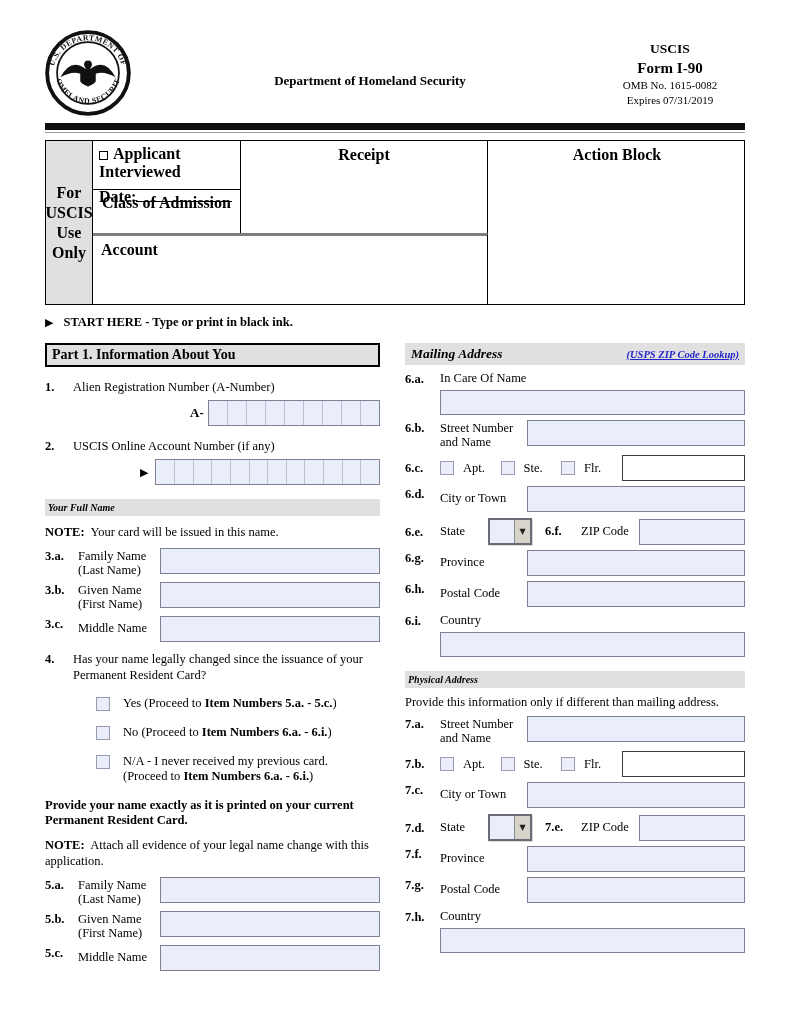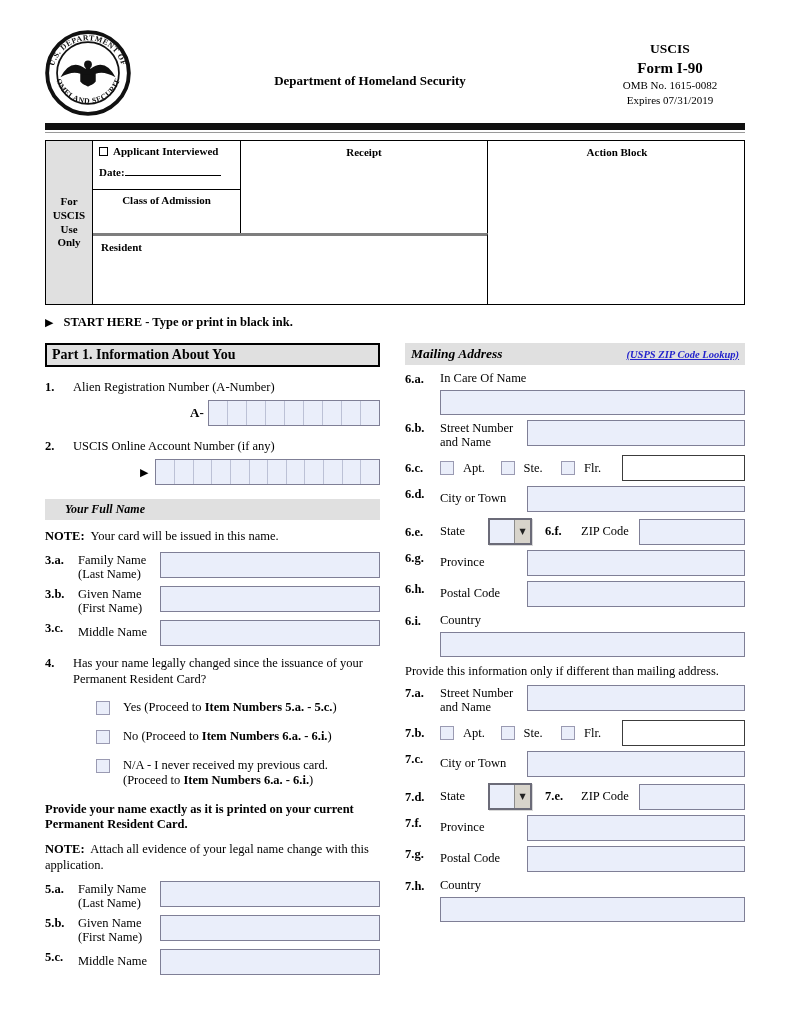"Applicant Interviewed" .usetable > div { font-size: 11px -> 16px }
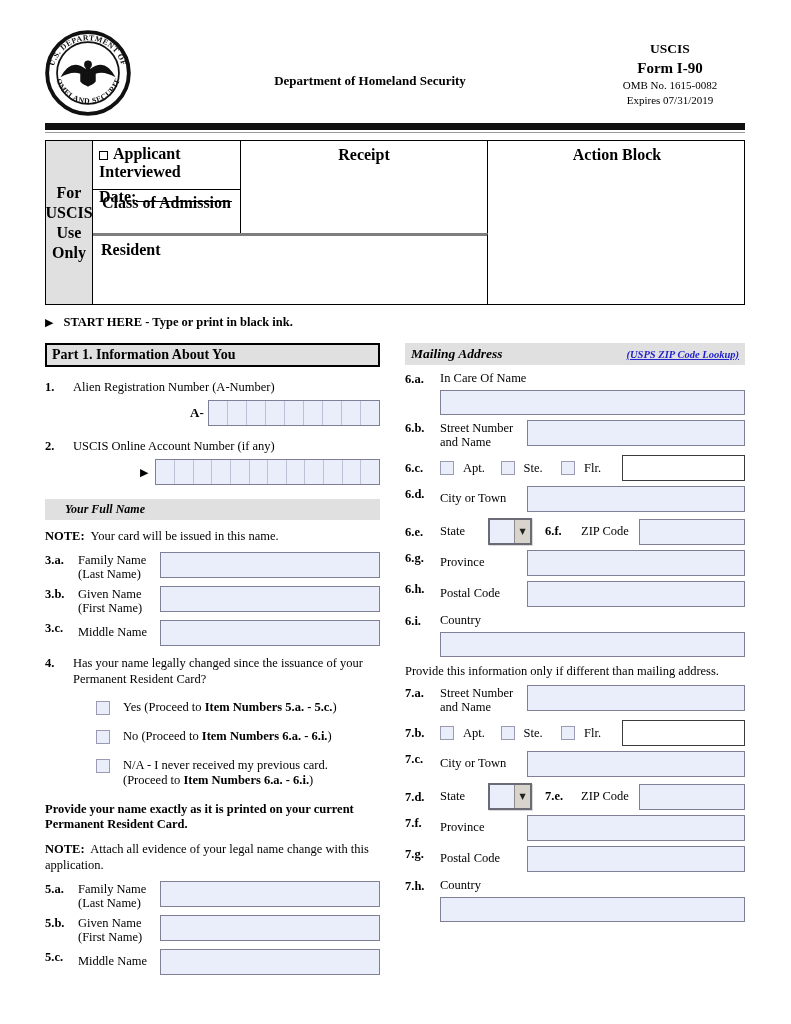"Resident" span { text: Resident -> Account }
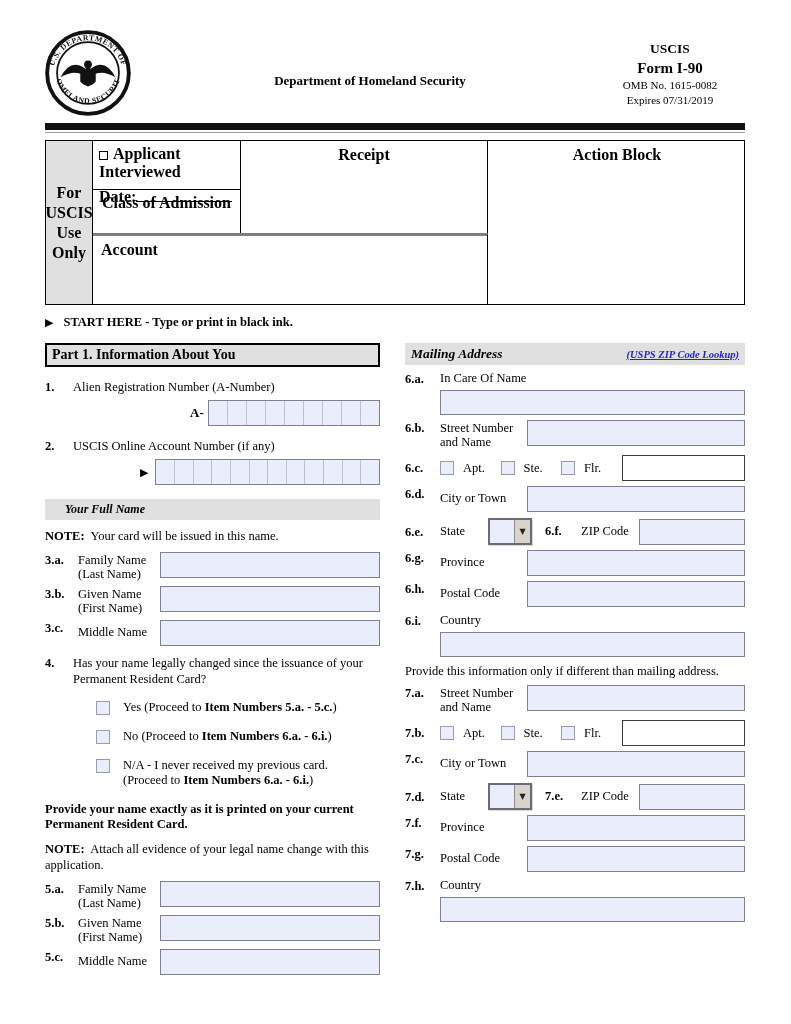"Your Full Name" .grayband { font-size: 12px -> 10px; padding: 3px 20px -> 3px 3px }
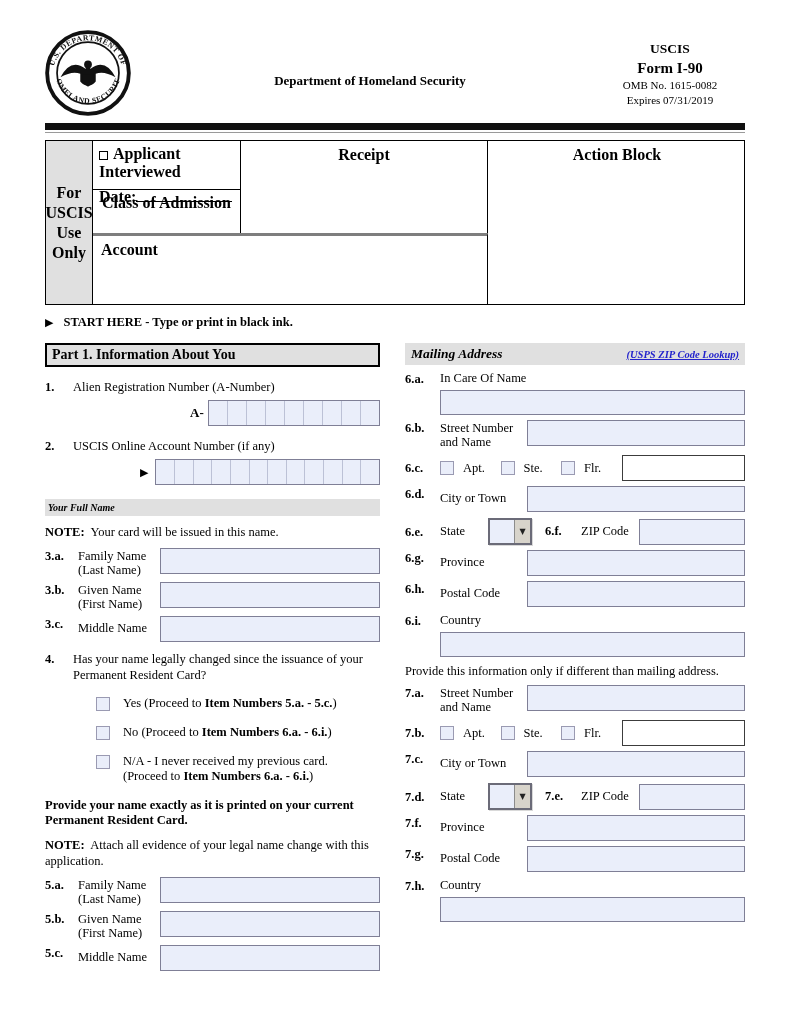"Physical Address" div.grayband { html: none -> <div>Physical Address</div> }
